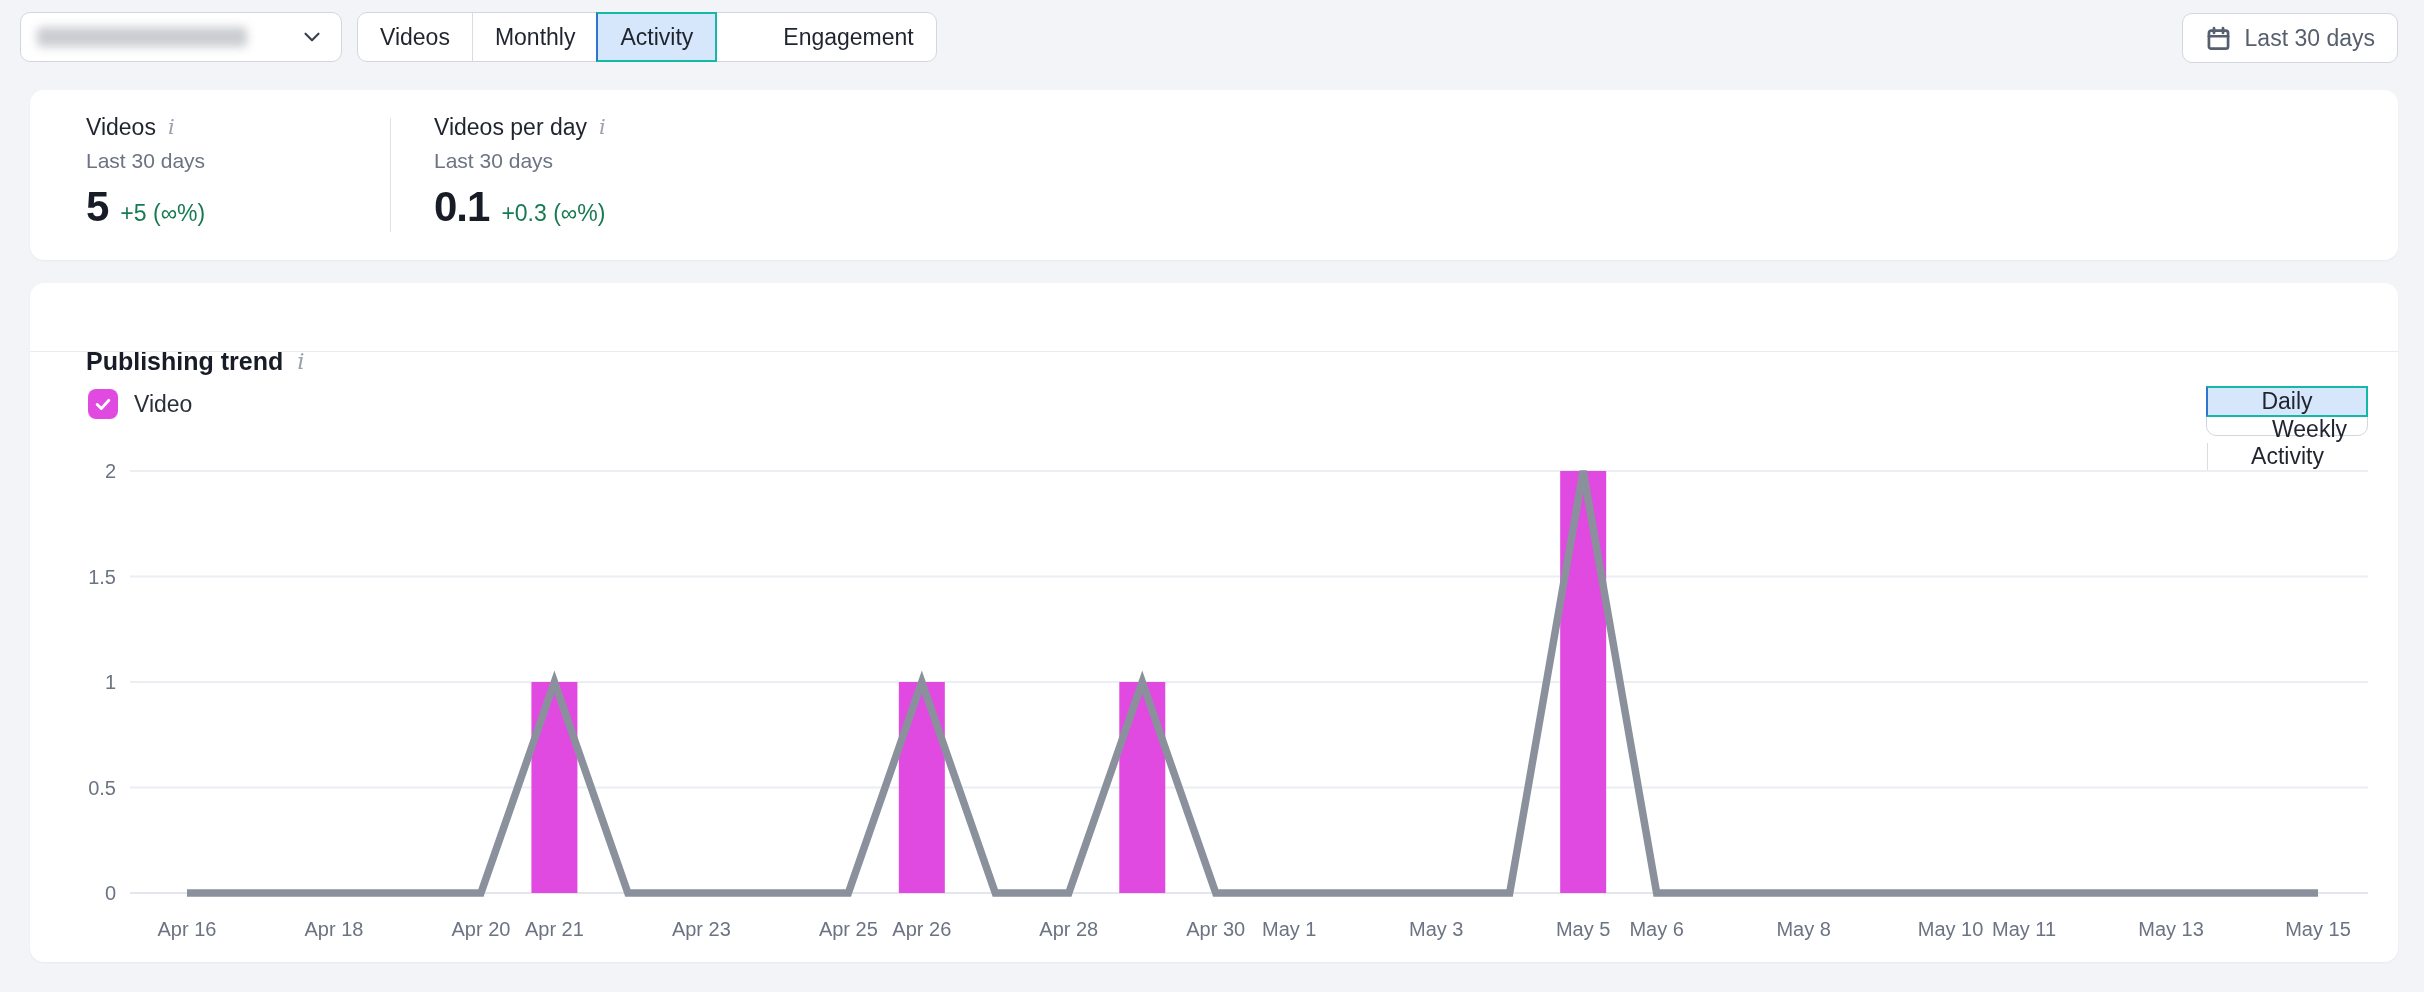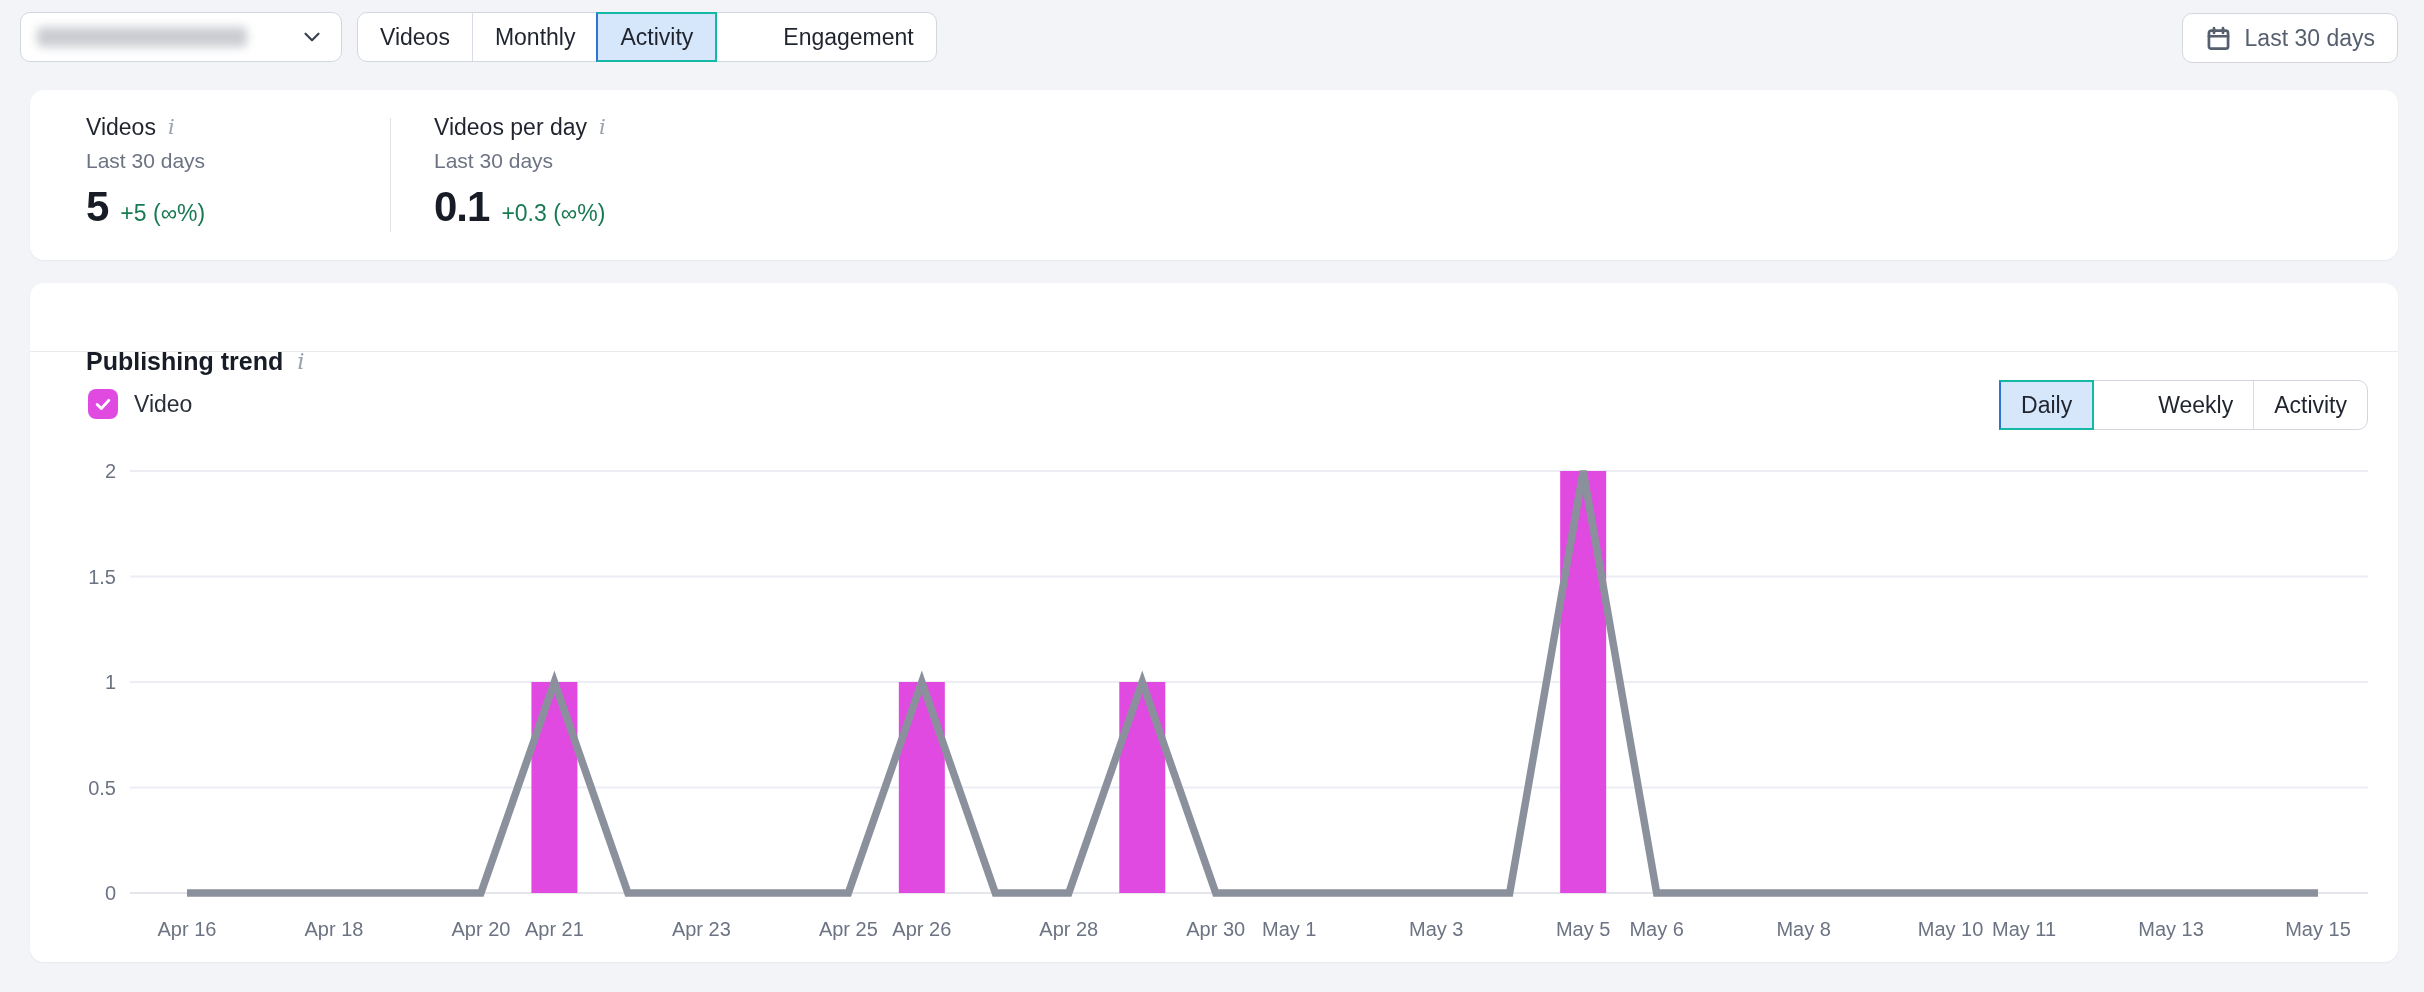"Daily" .gran-group { flex-direction: none -> column; top: 97px -> 103px }
